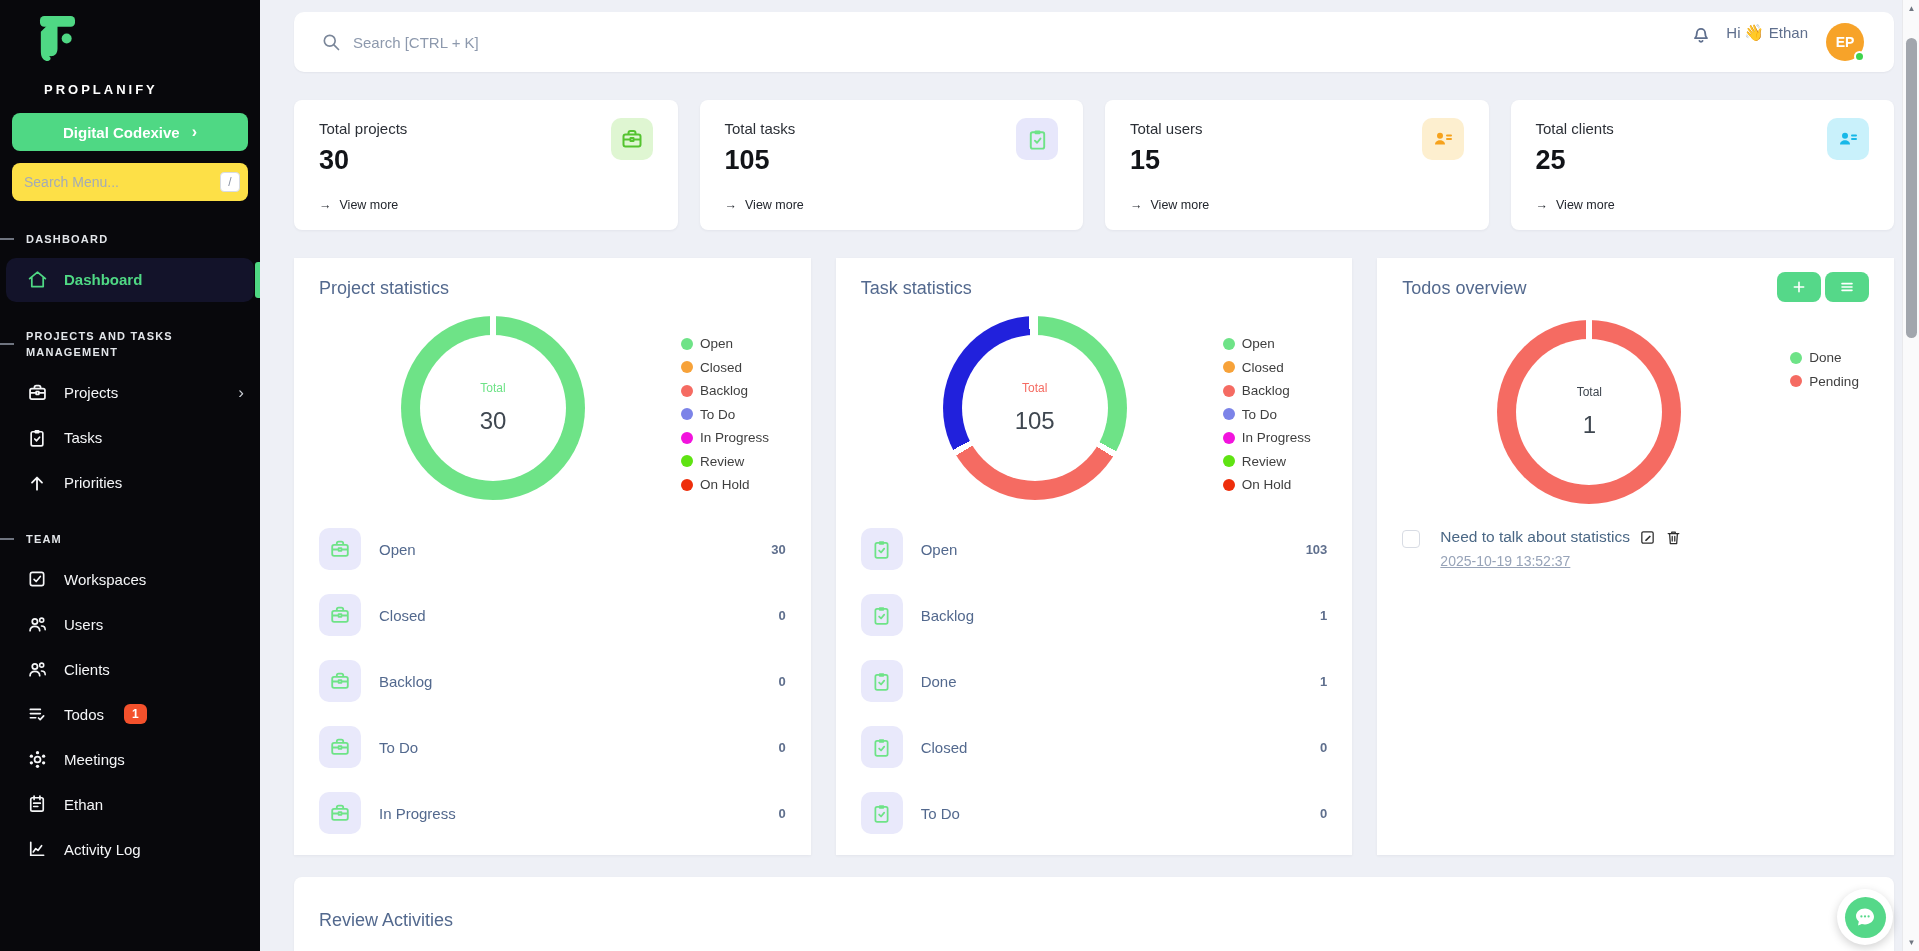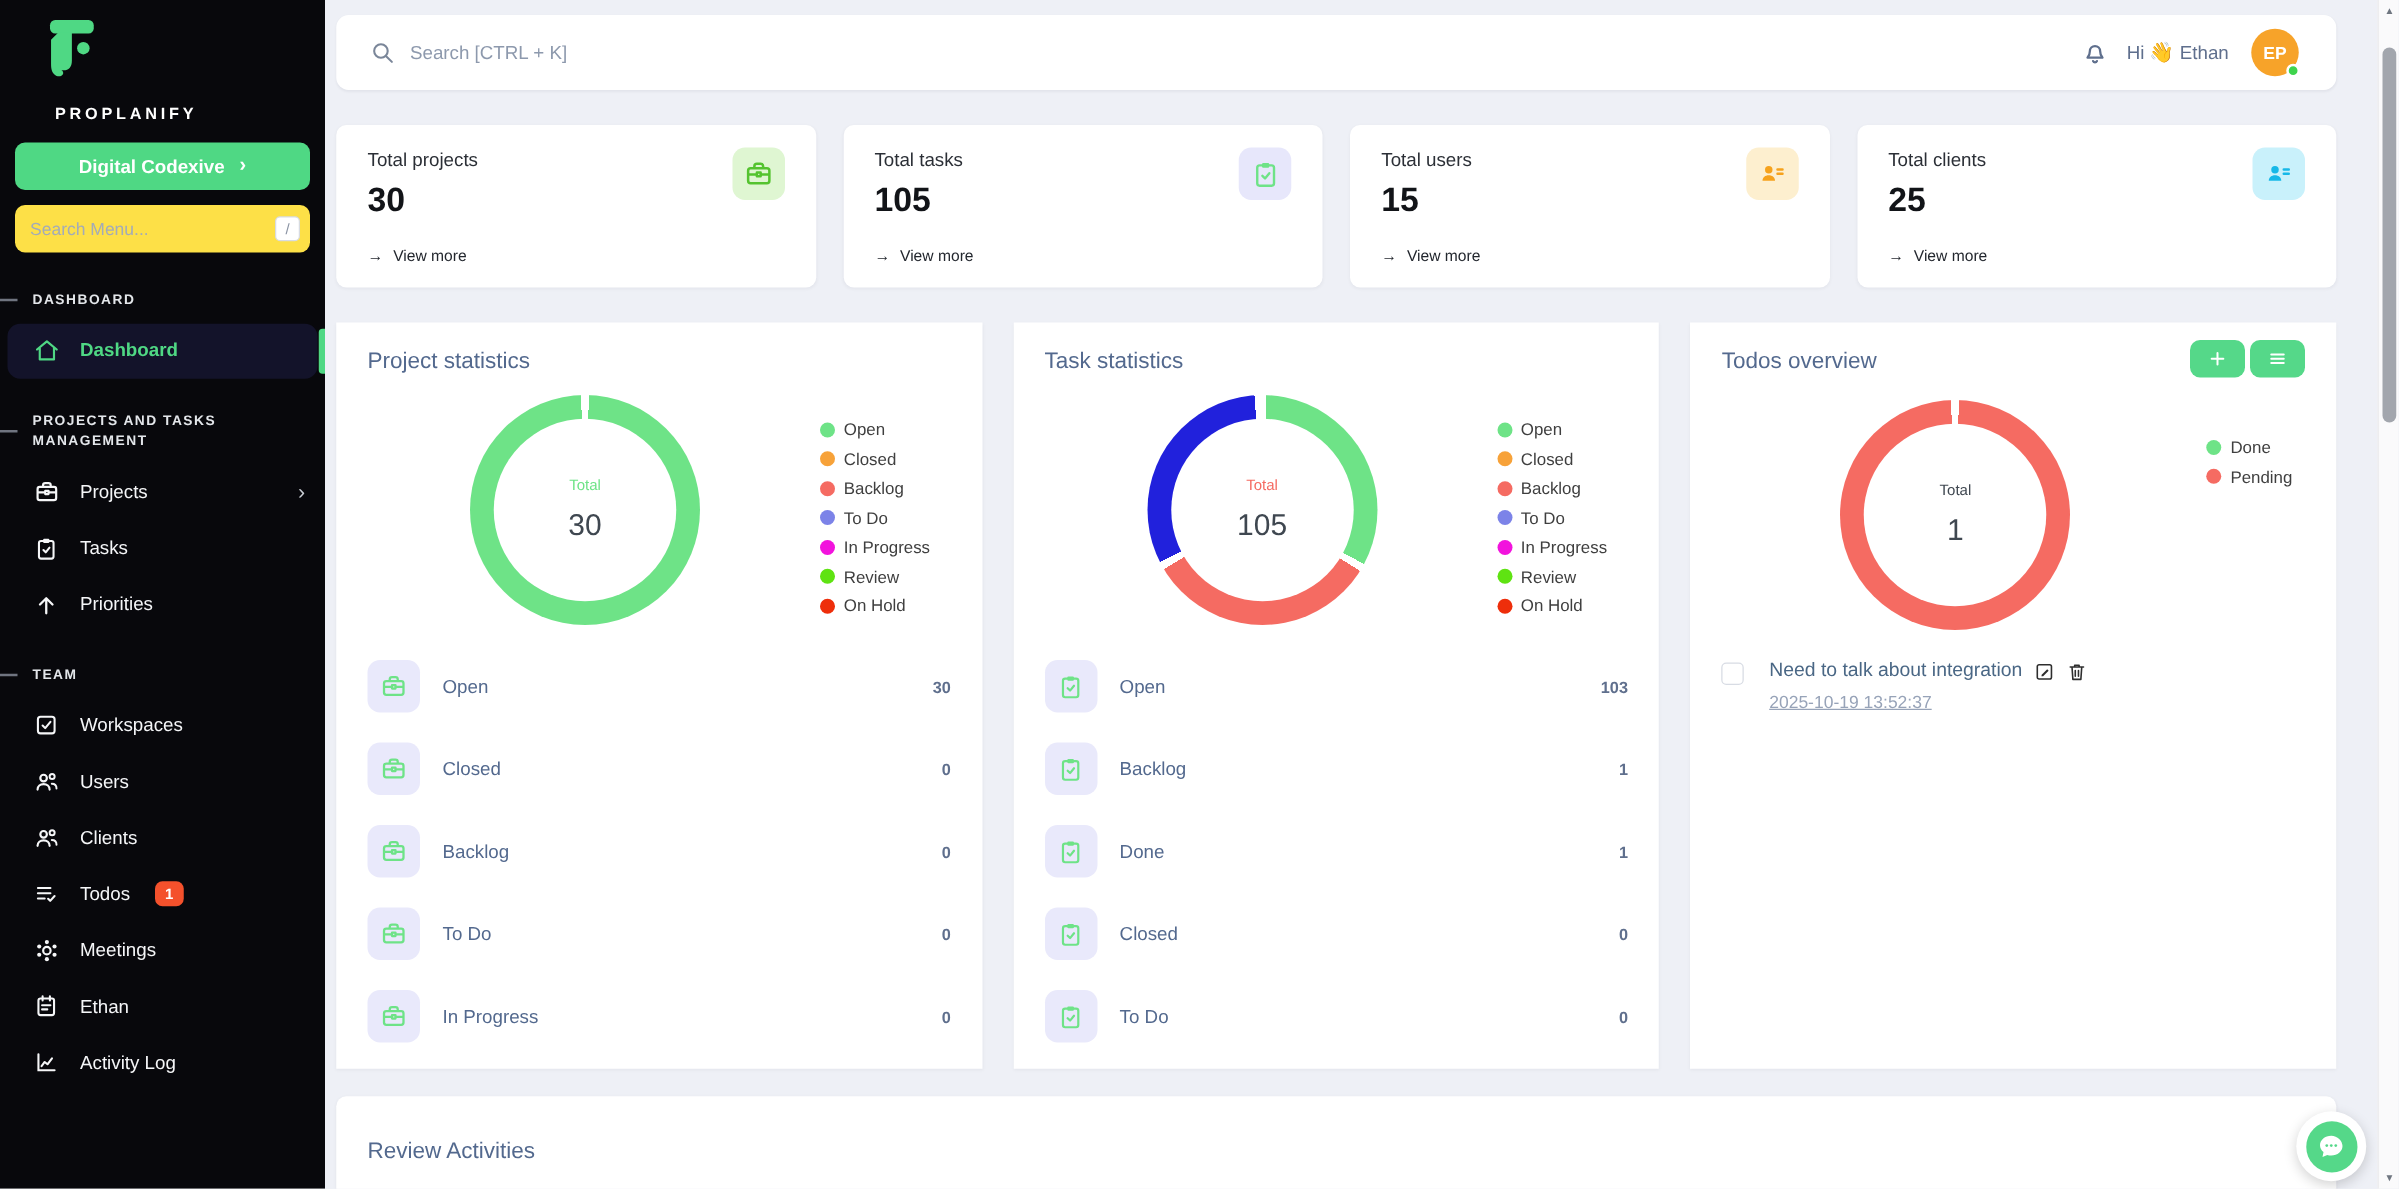"Search [CTRL + K]" .main { left: 244px -> 269px }
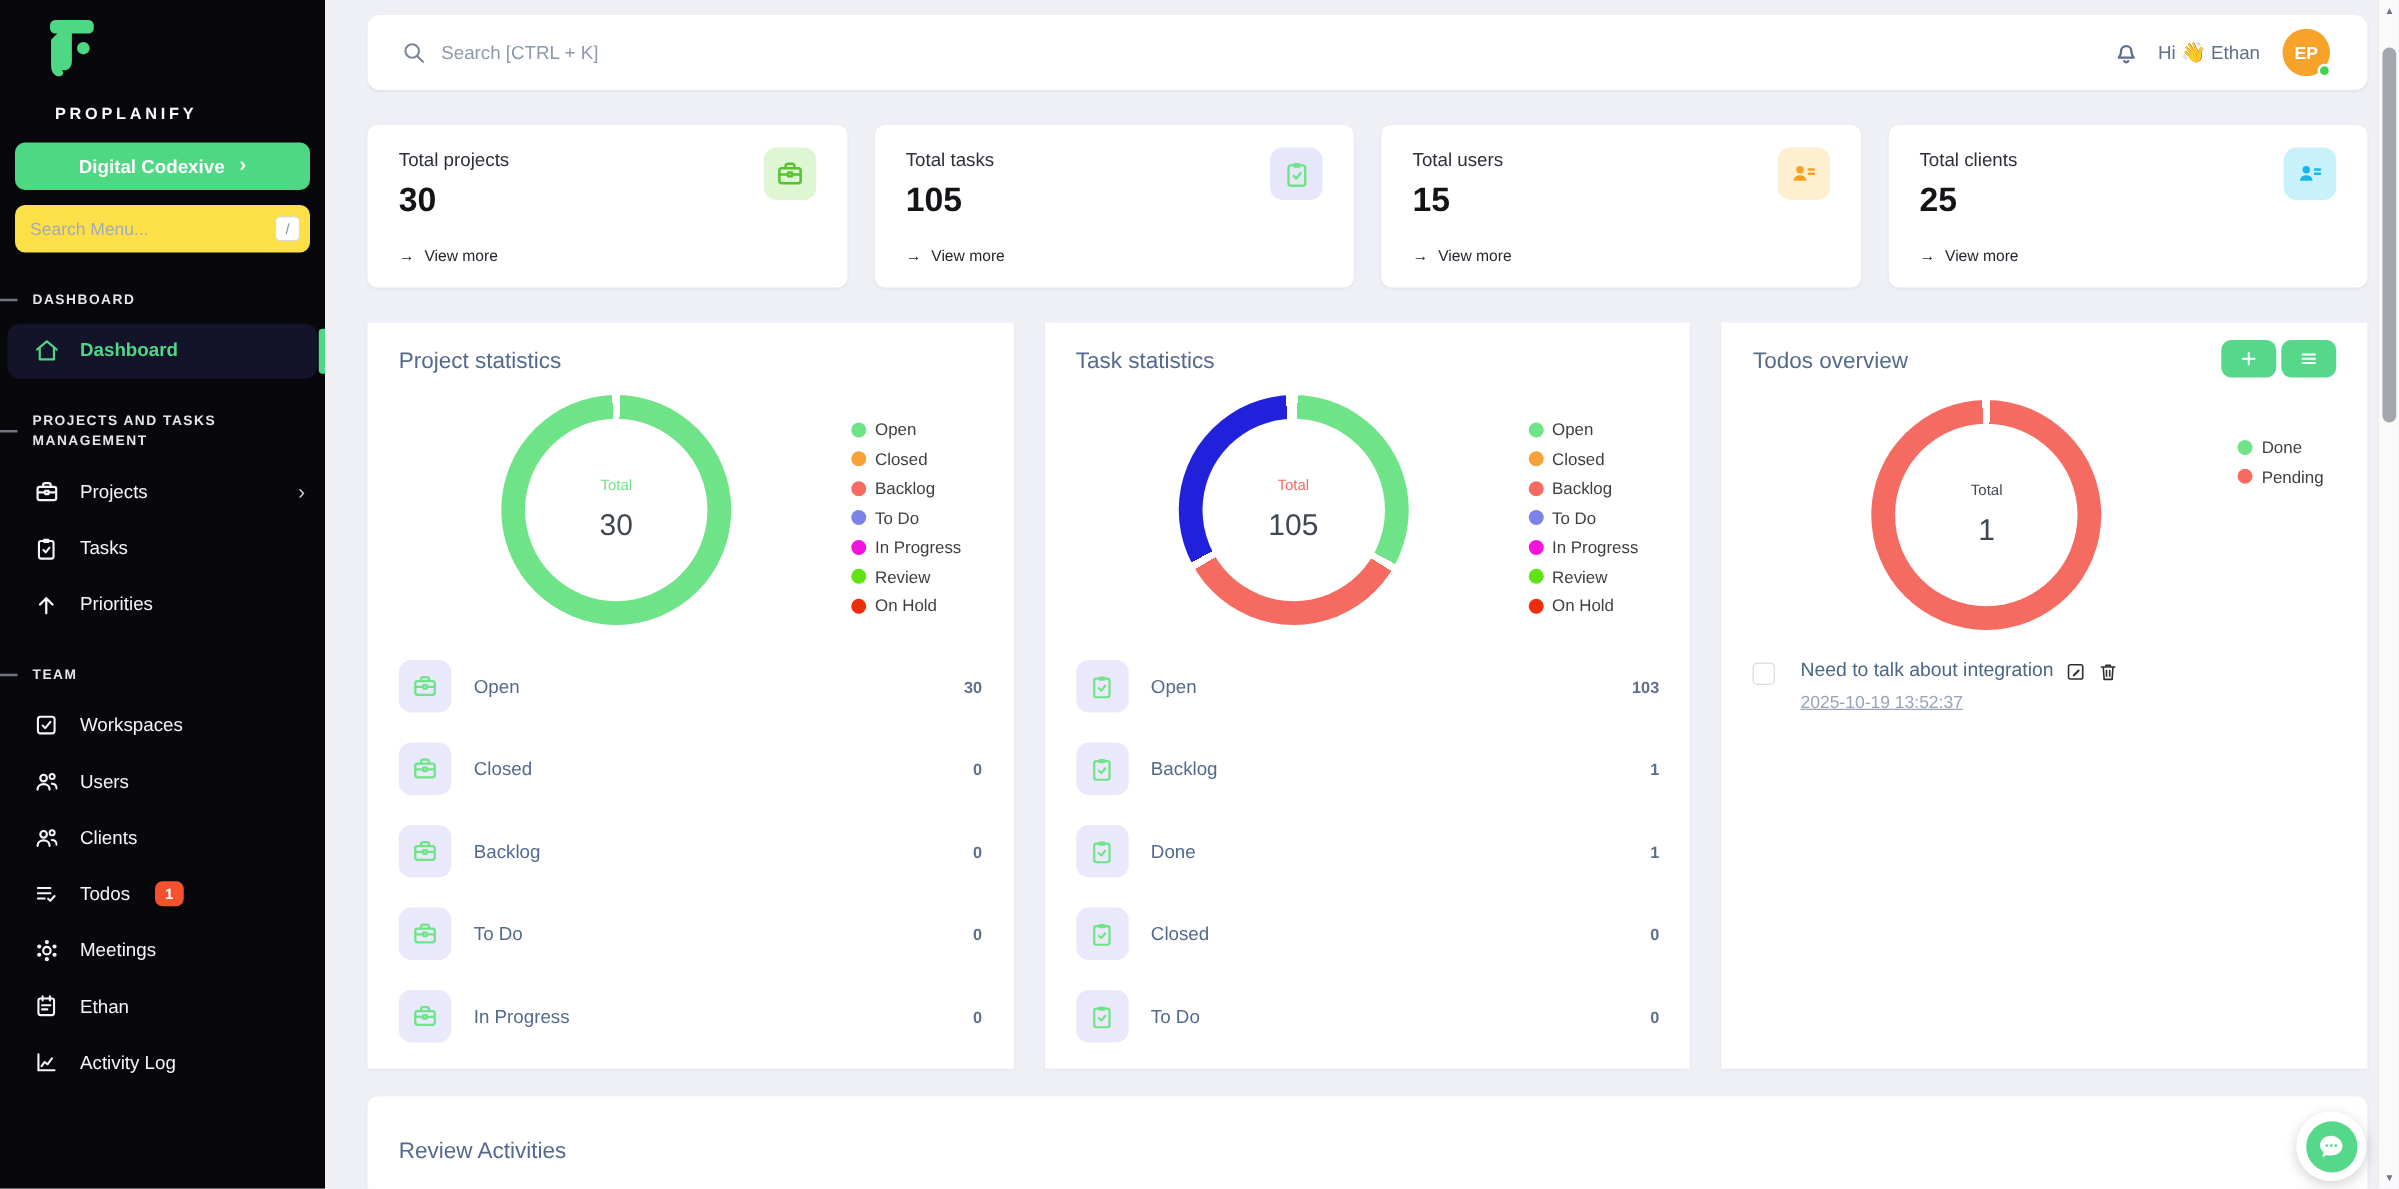"Hi 👋 Ethan" .top-right { align-items: center -> none }
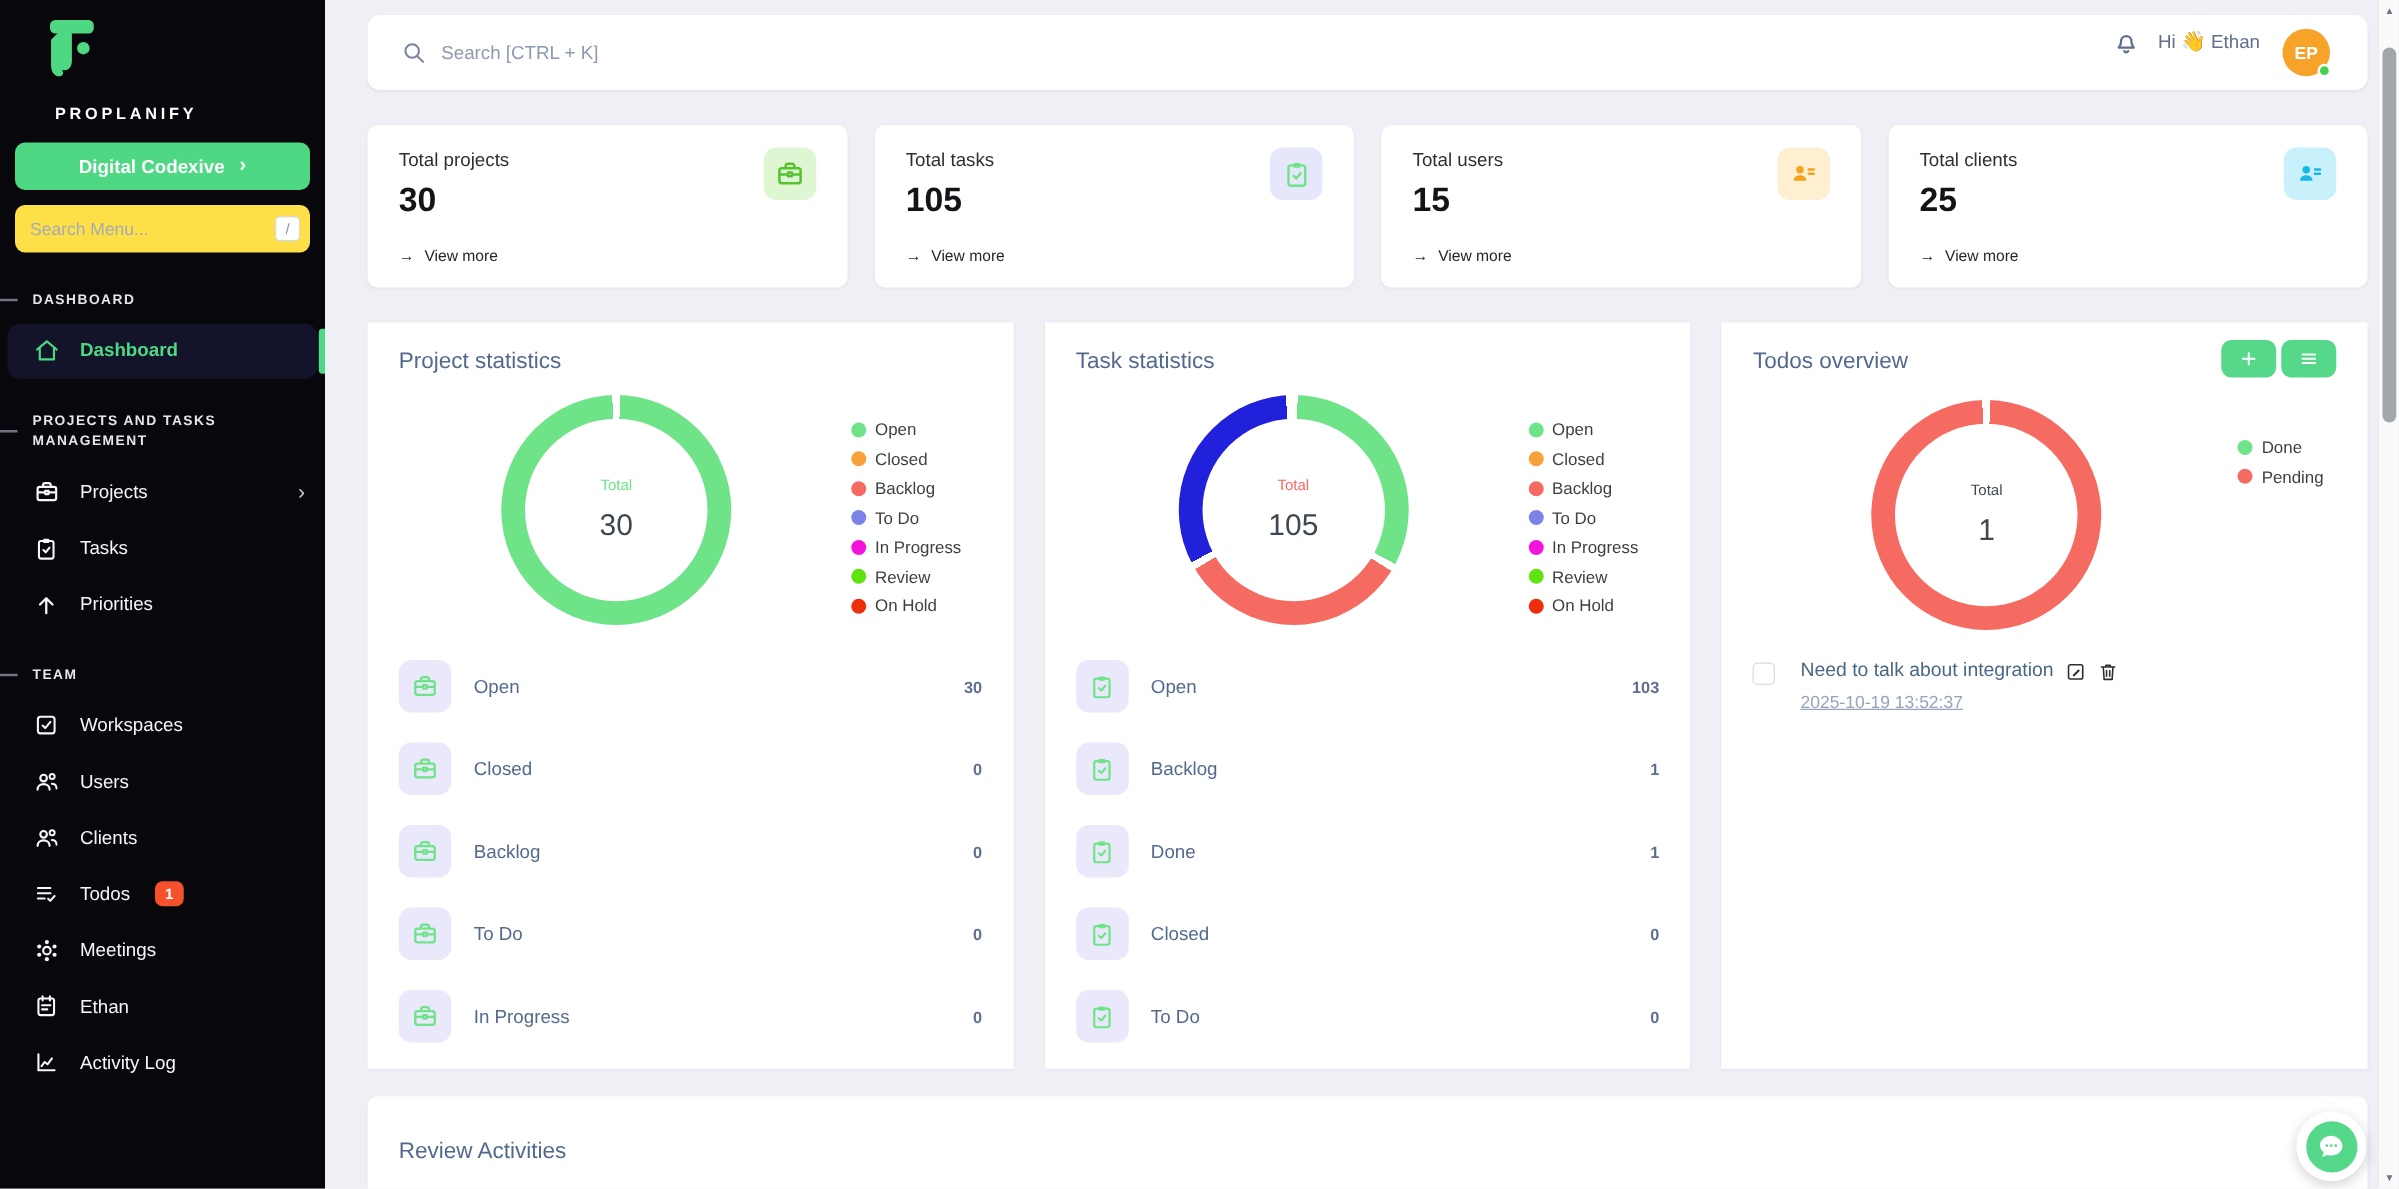"Need to talk about integration" span.todo-text { text: integration -> statistics }
